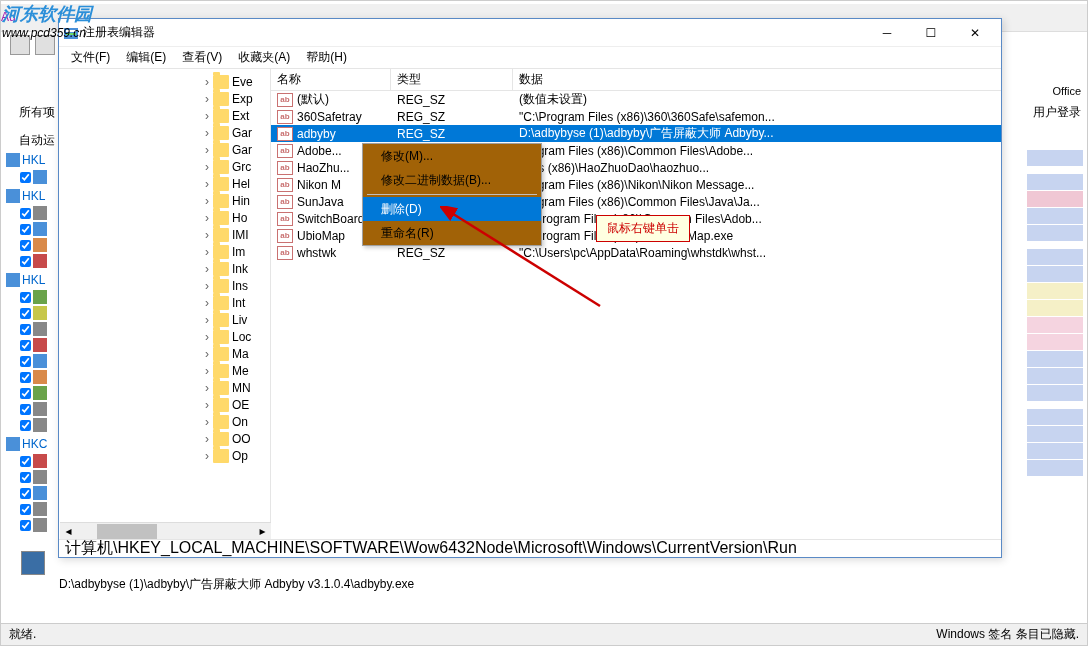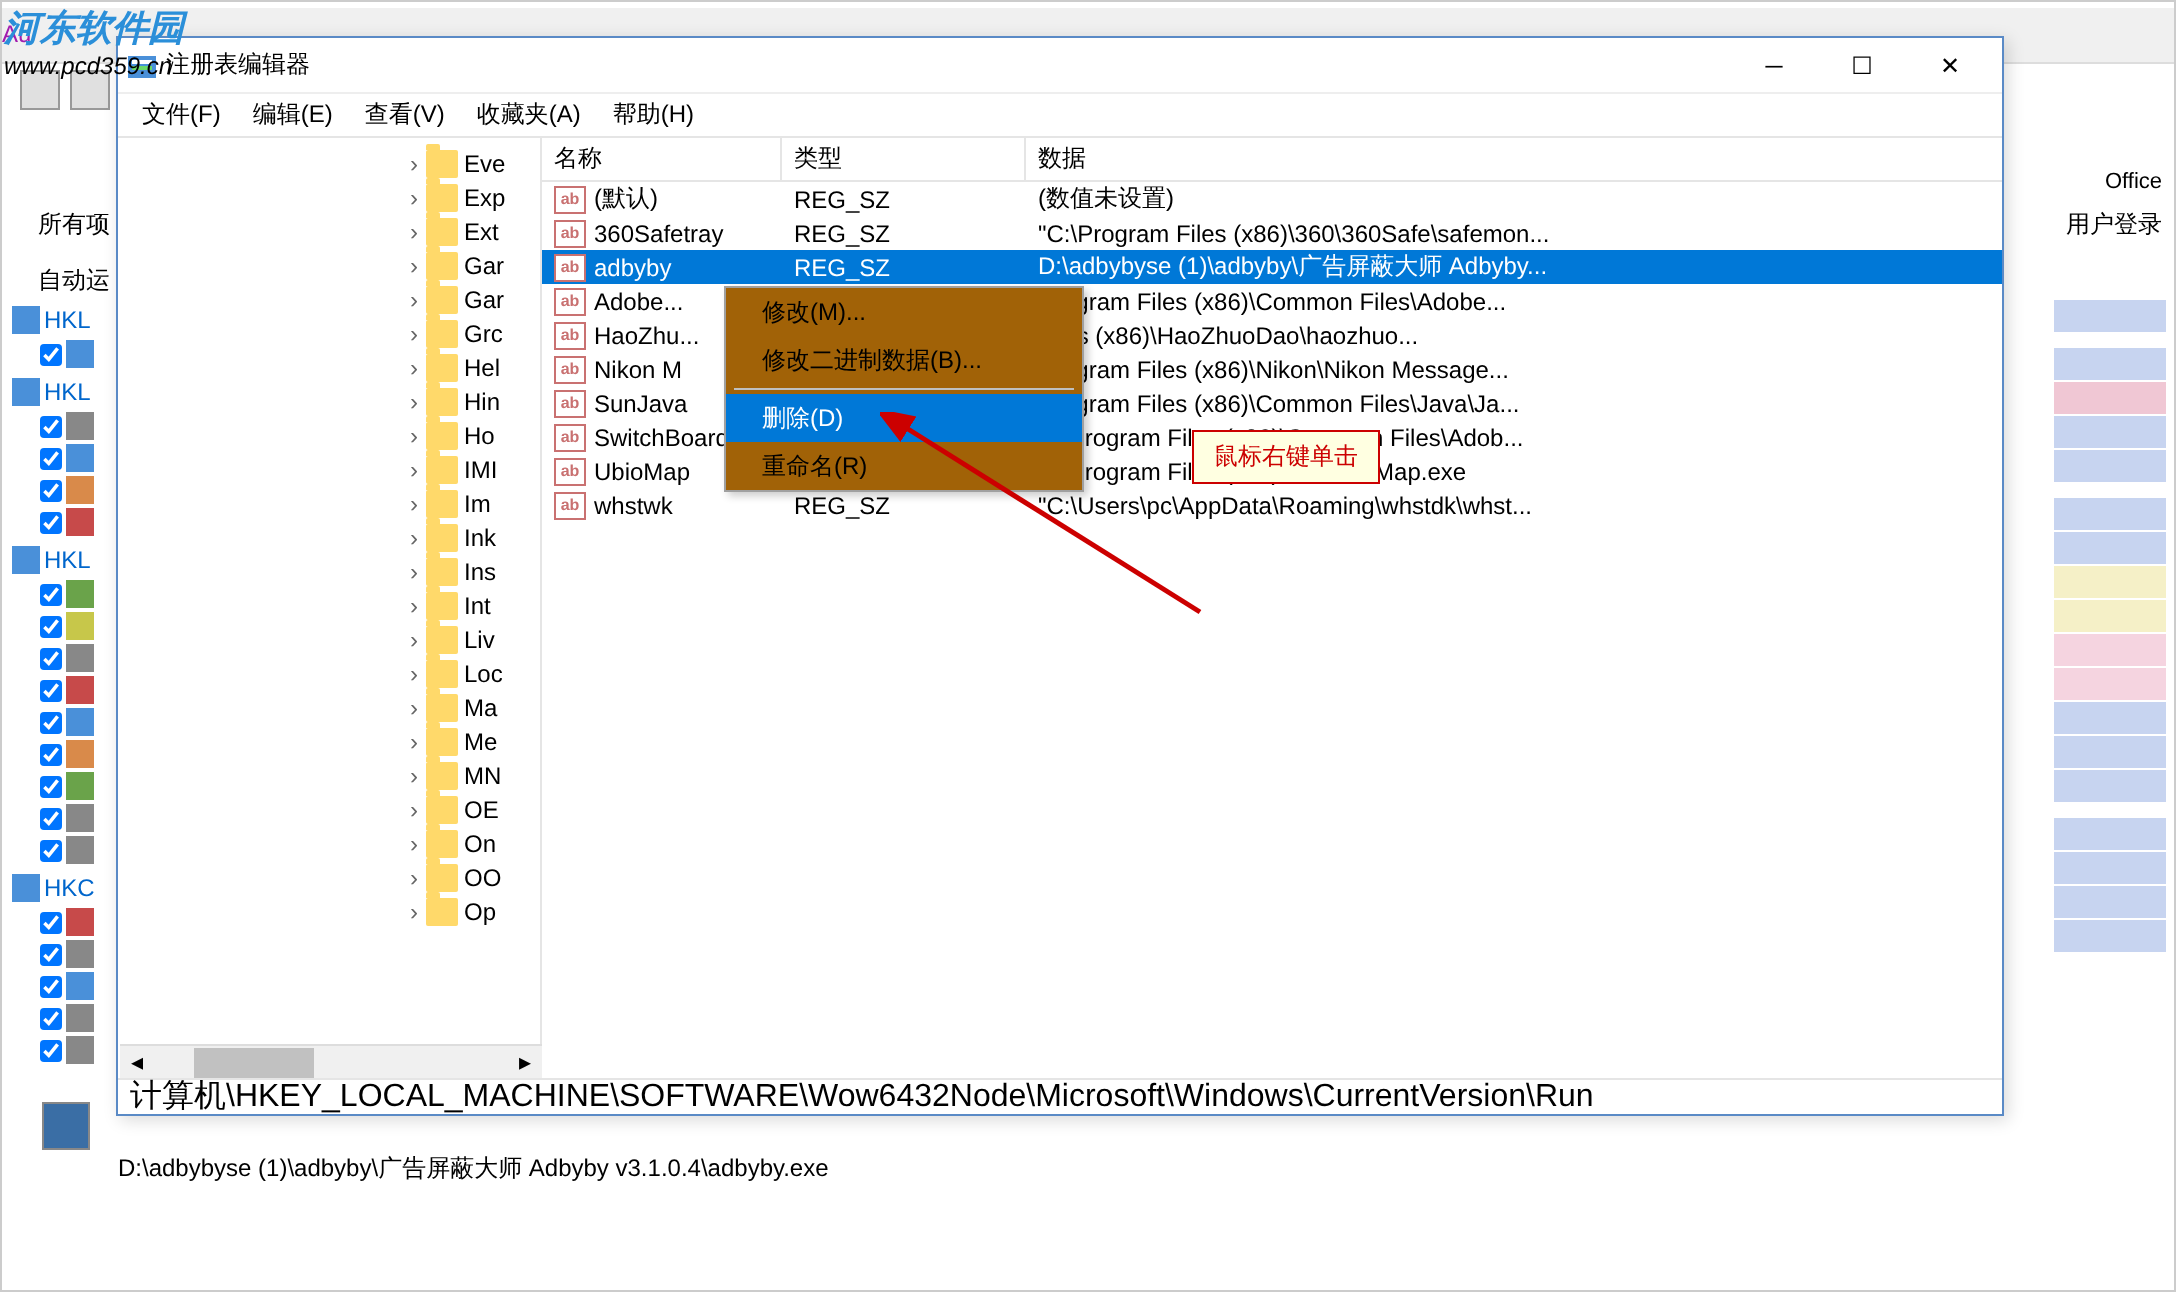"就绪." div.bg-status { html: none -> <div> <span>就绪.</span> <span>Windows 签名 条目已隐藏.</span> </div> }
